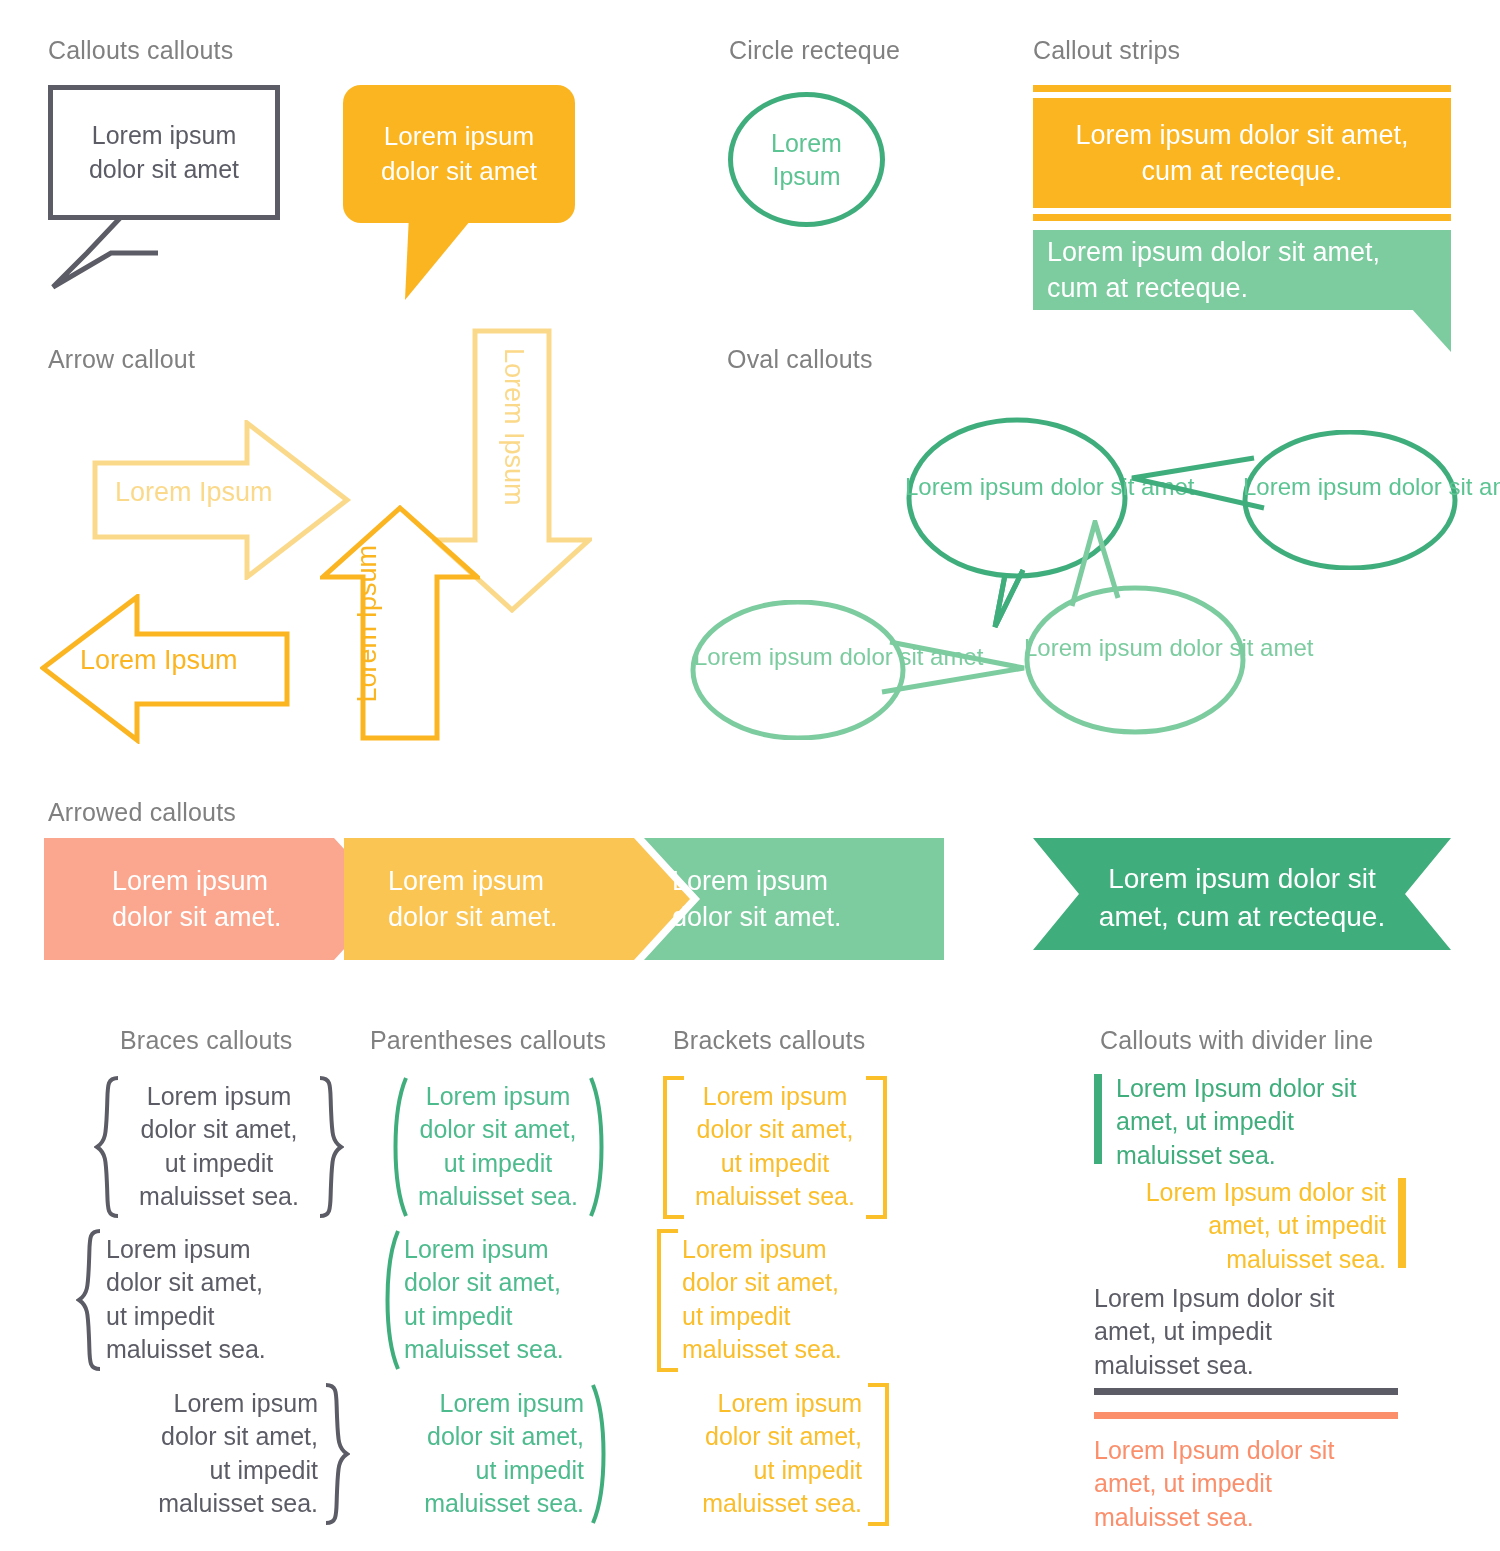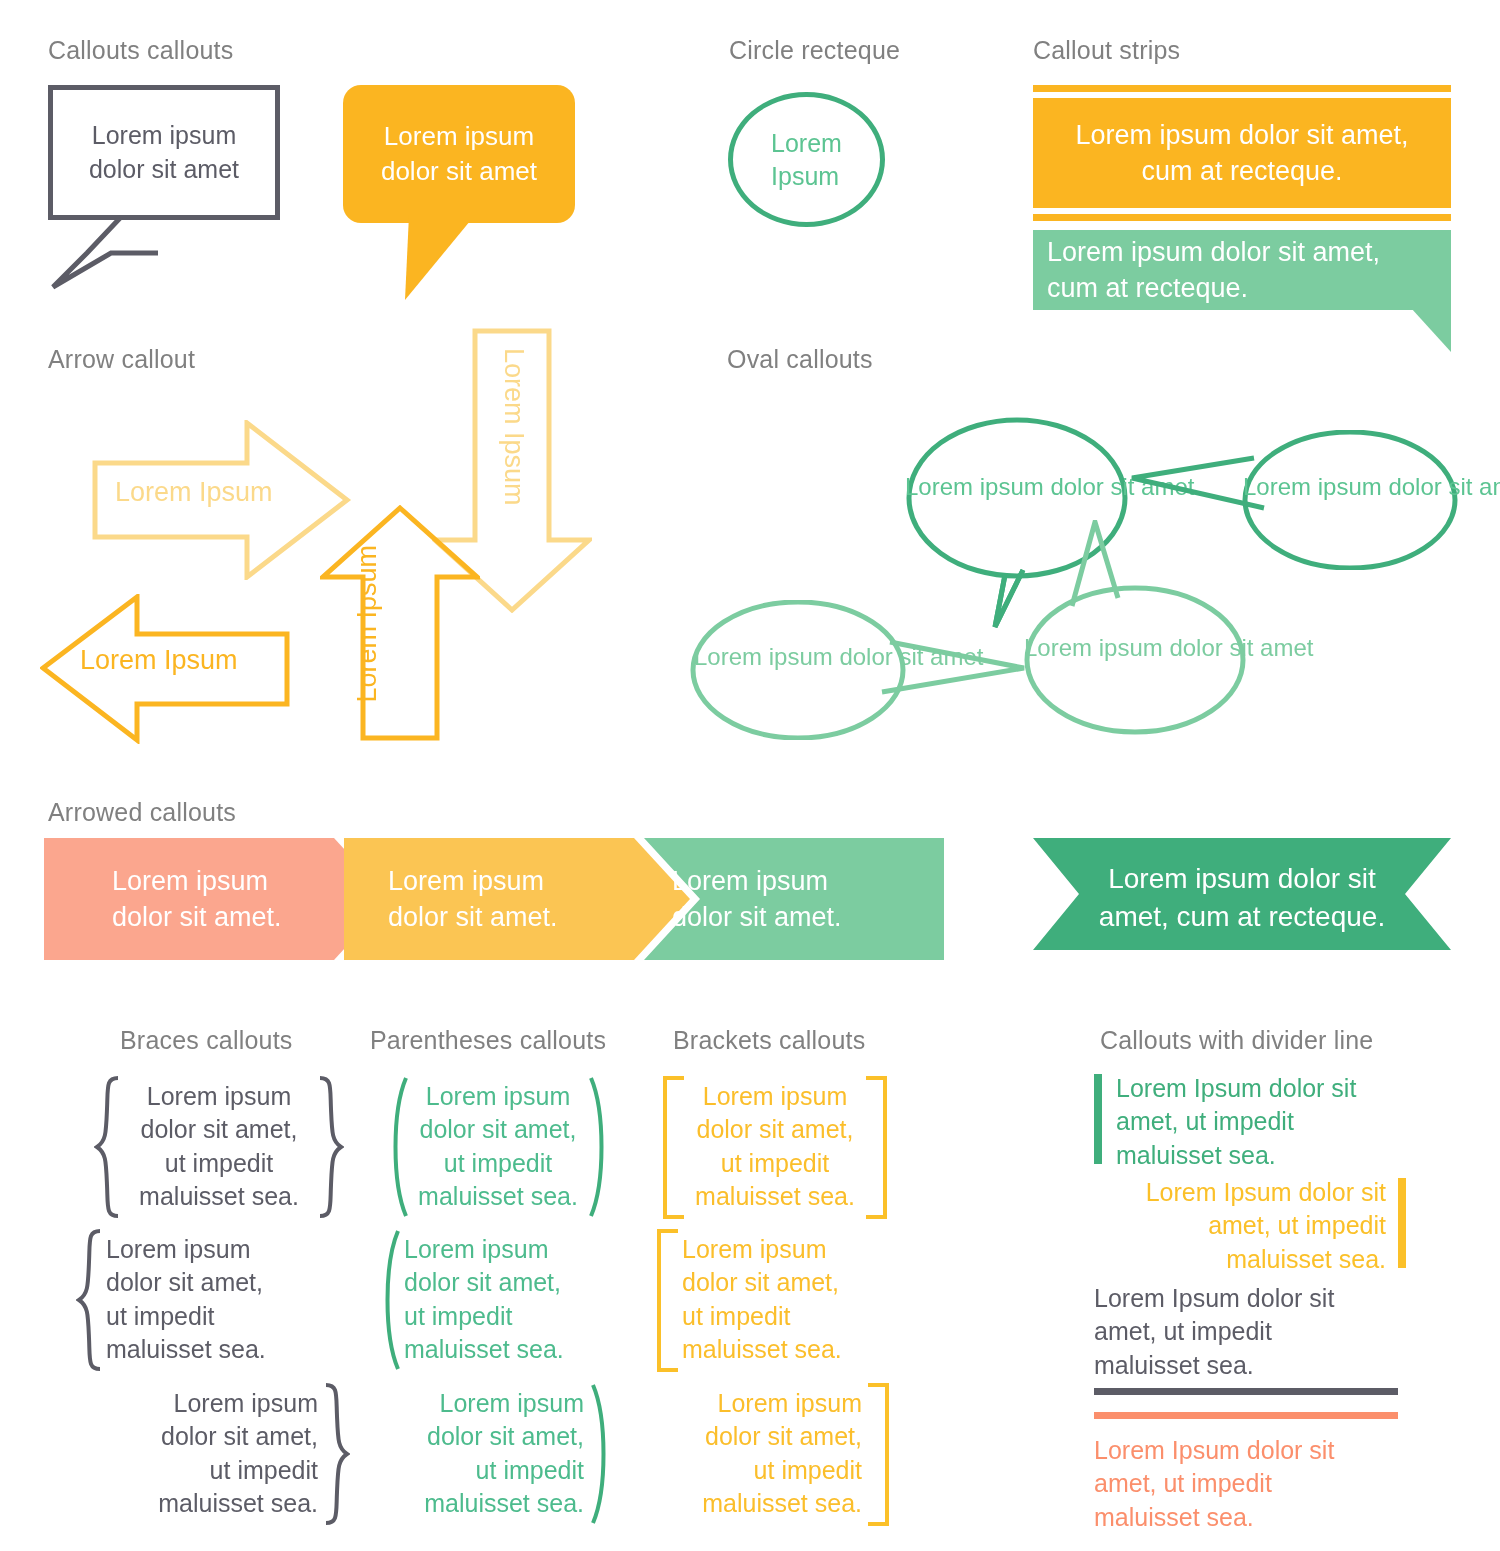"Lorem" .circ { text-align: left -> center }
